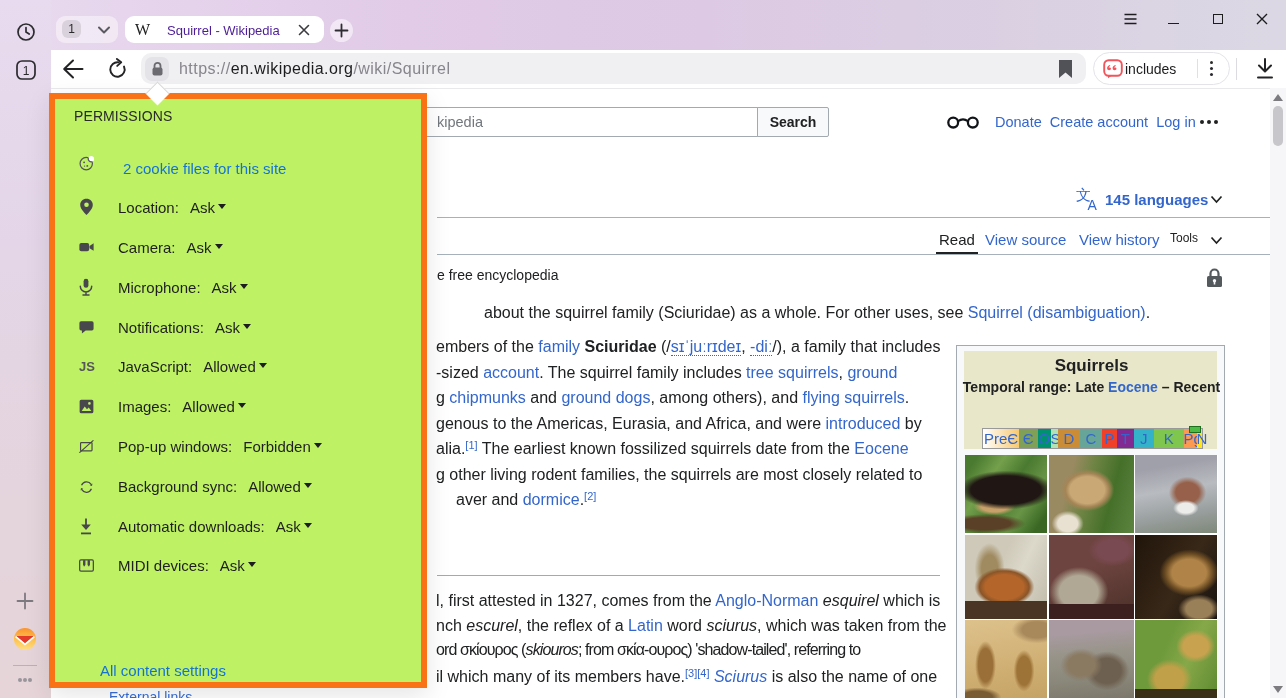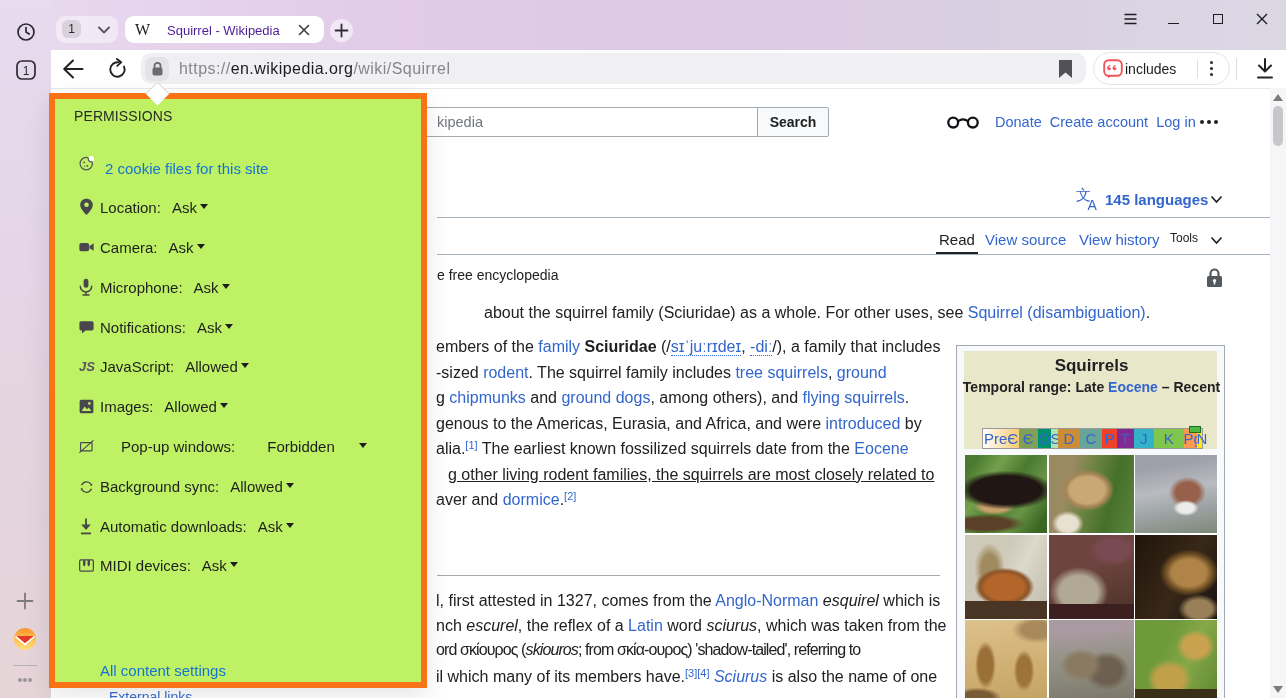"JS" .prow .ic { font-style: italic -> none; margin-right: 6px -> 24px }
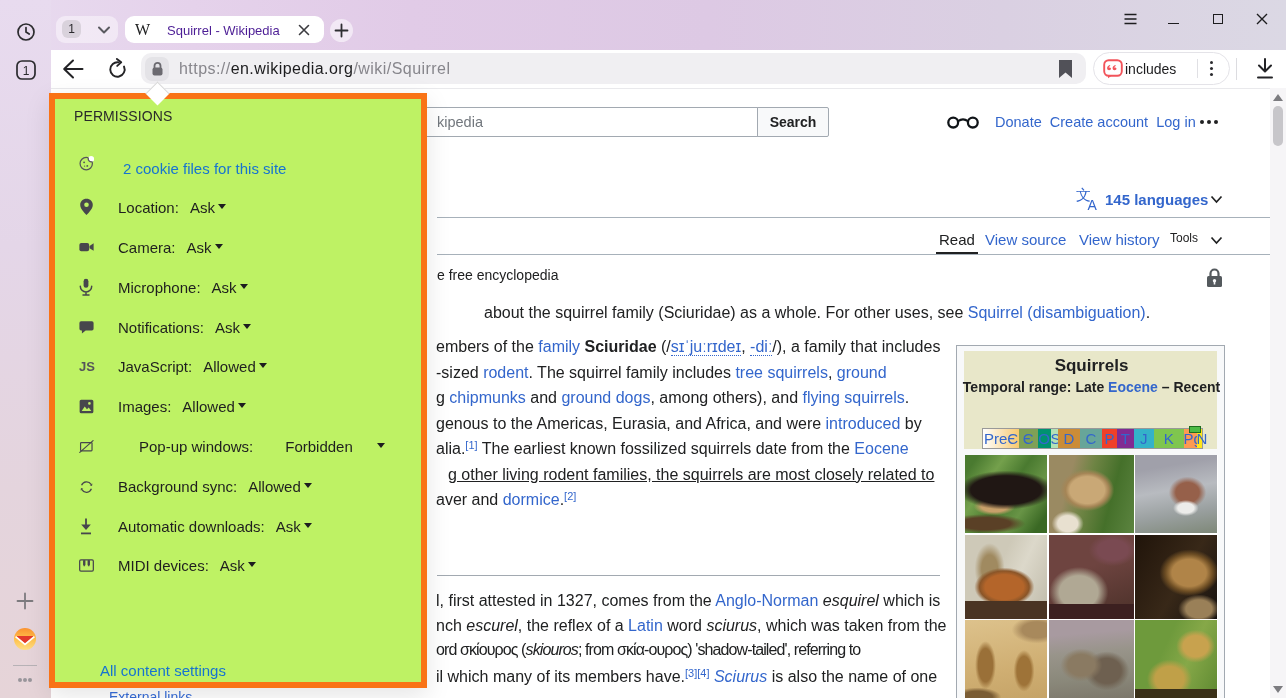"rodent" a.wl { text: rodent -> account }
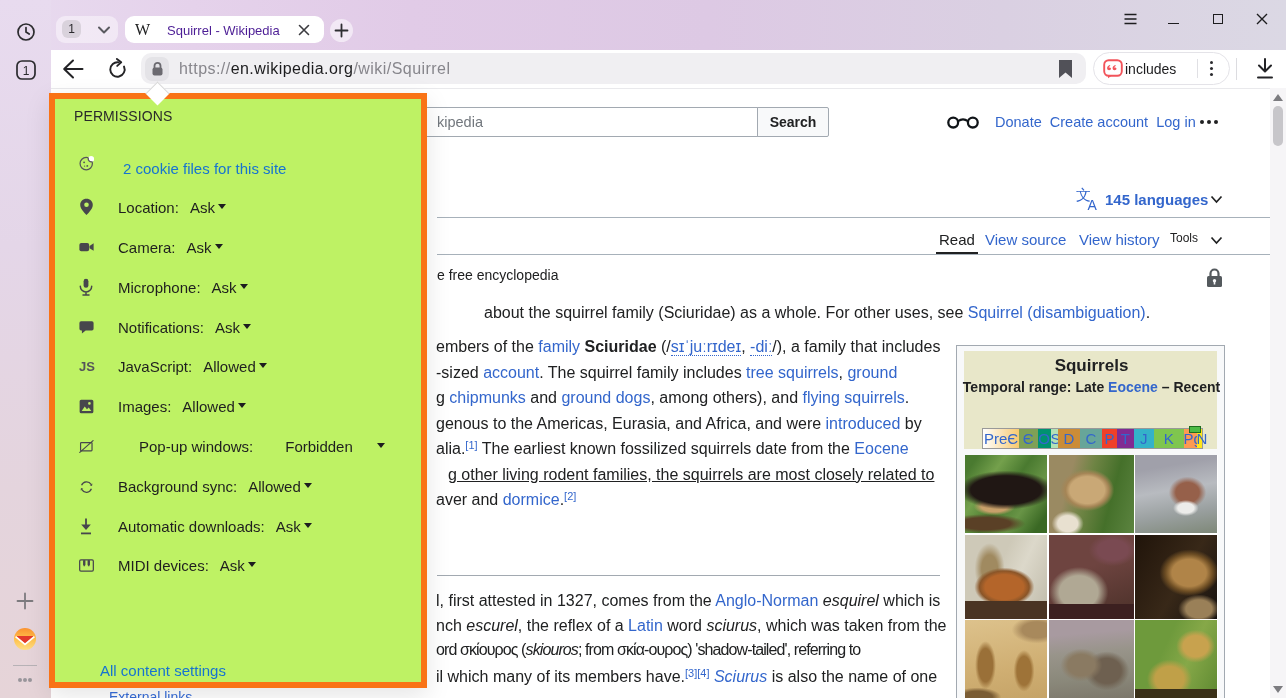"Pop-up windows:" div.prow { gap: 21px -> none }
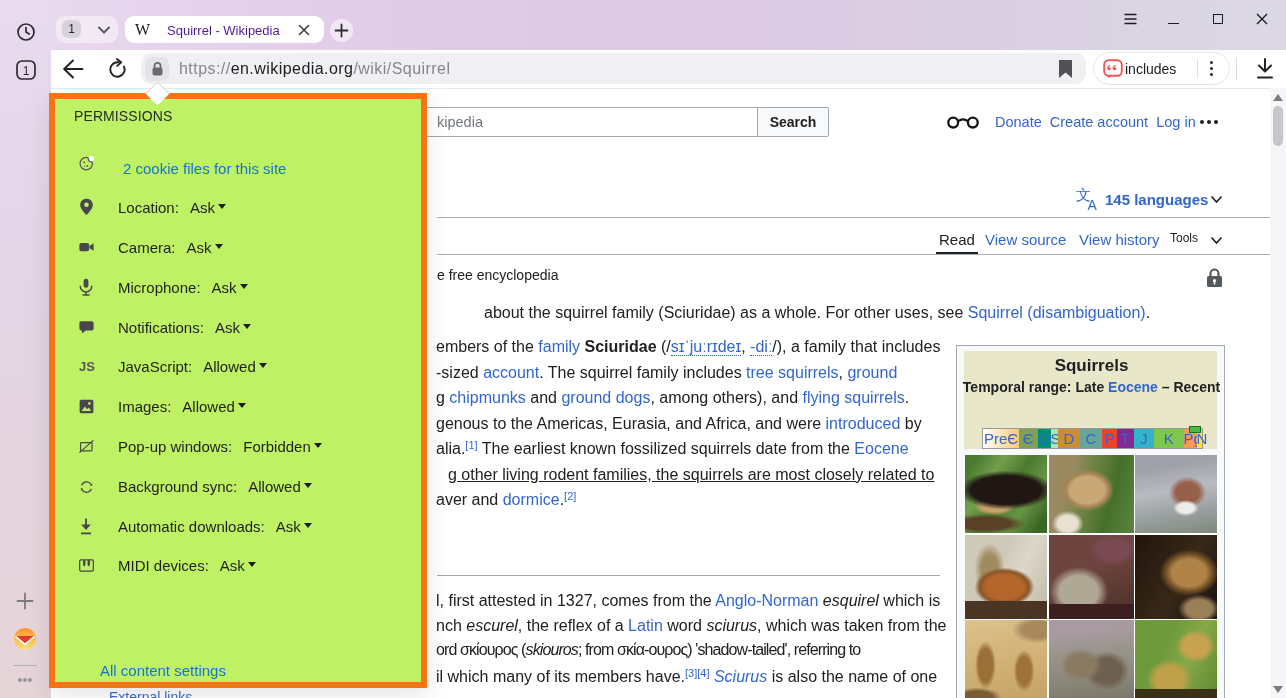"g other living rodent families," div.abs { left: 448px -> 436px; text-decoration: underline -> none }
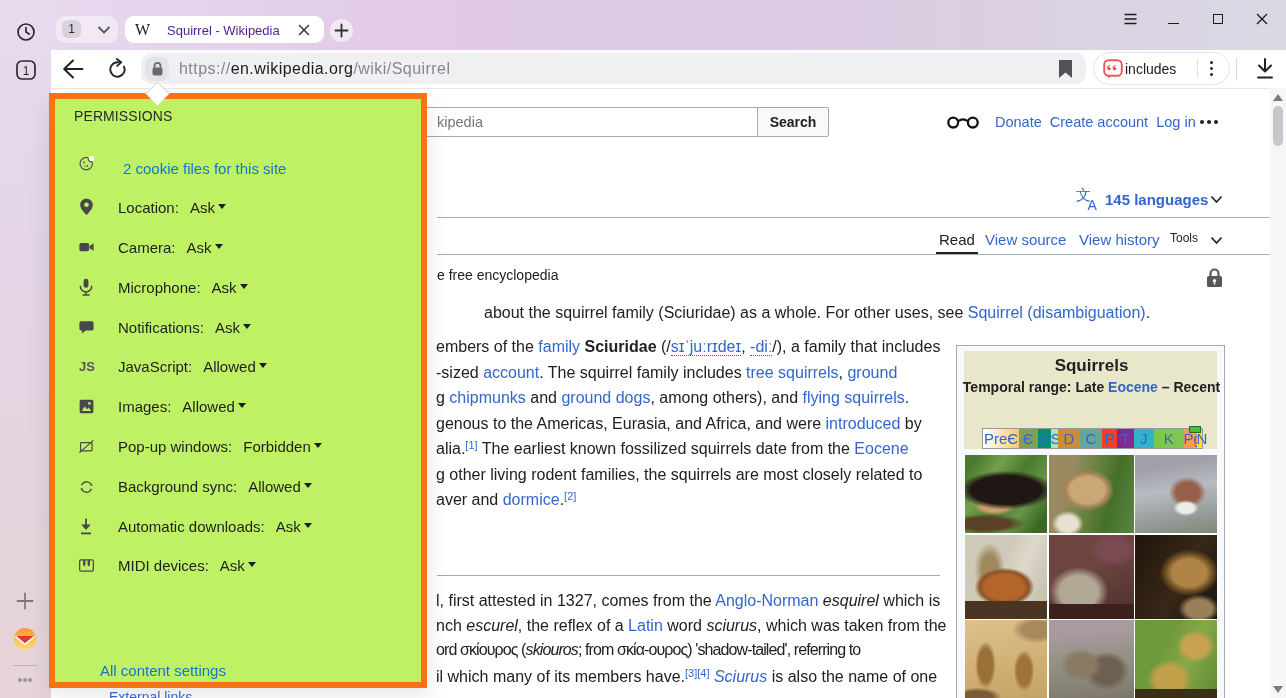"aver and dormice.[2]" div.abs { left: 436px -> 456px }
